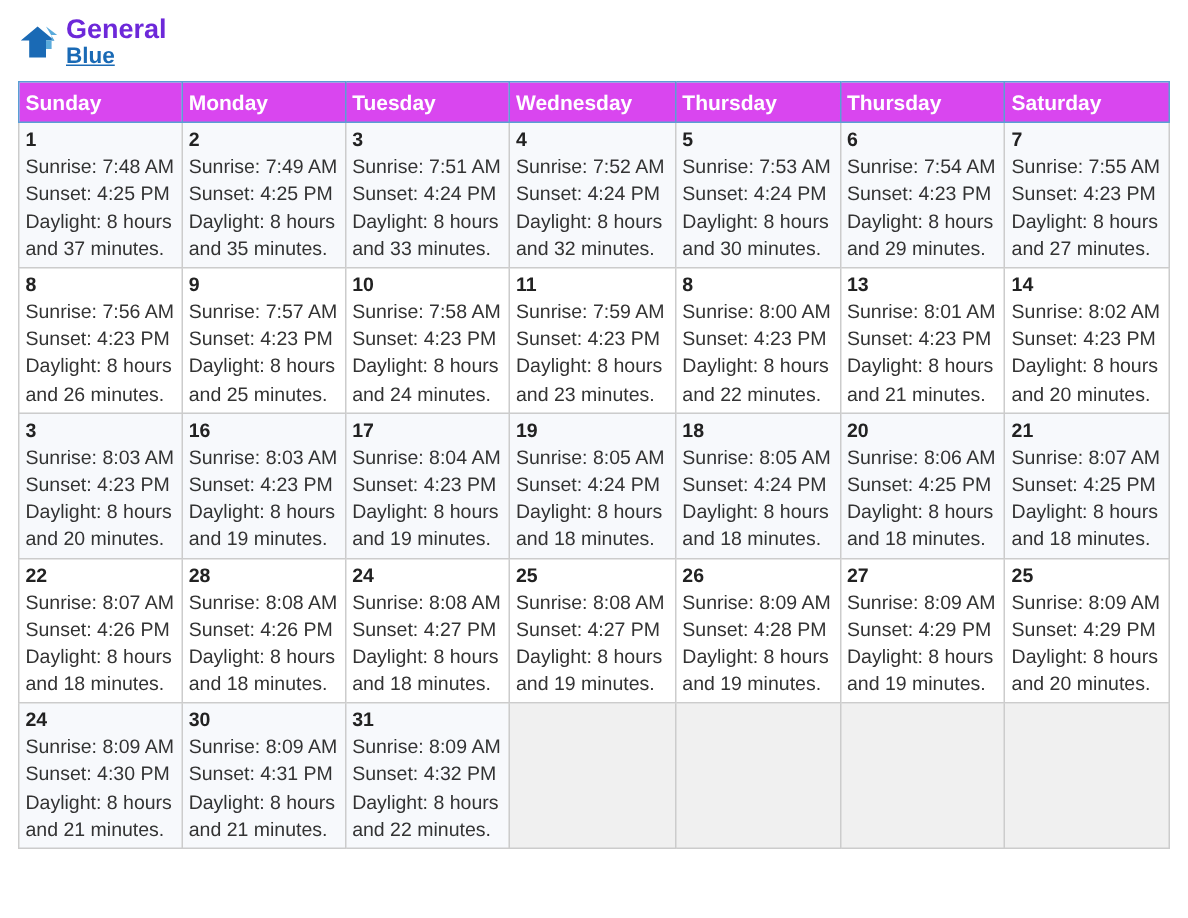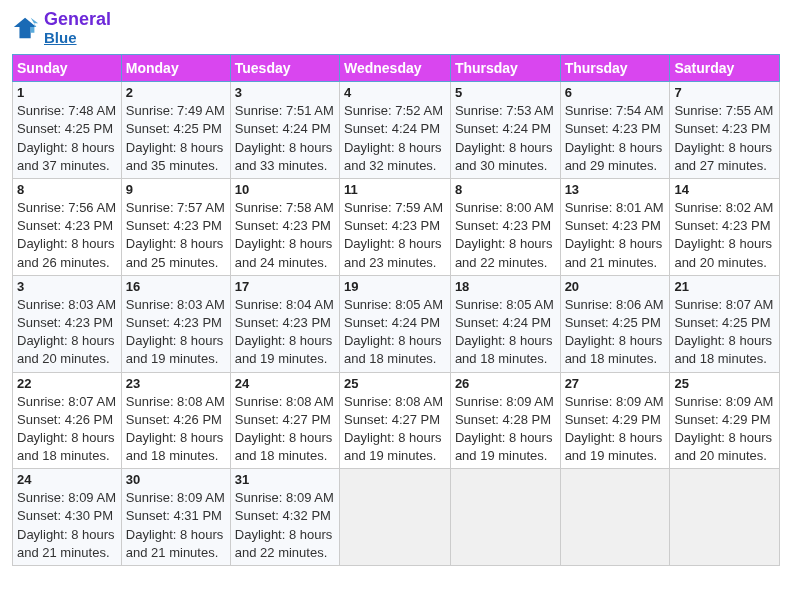"23" span.day-num { text: 23 -> 28 }
